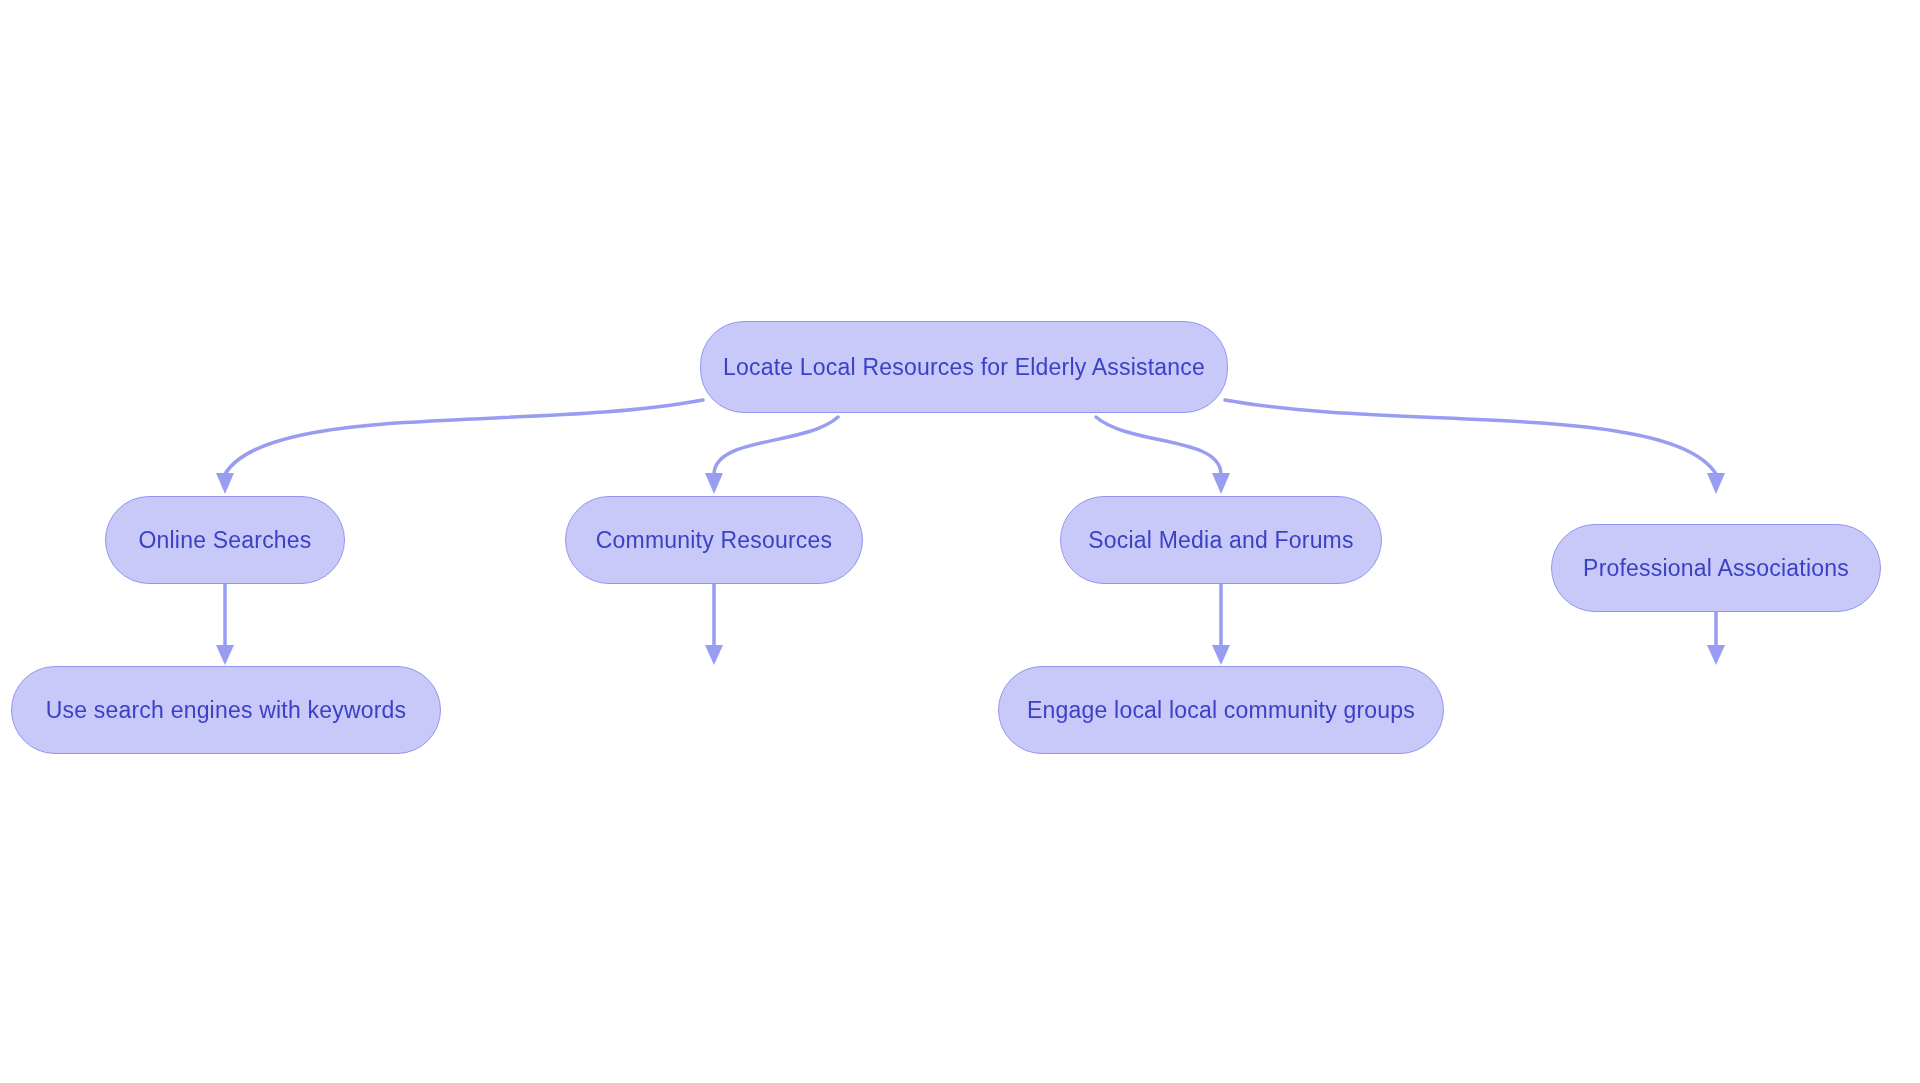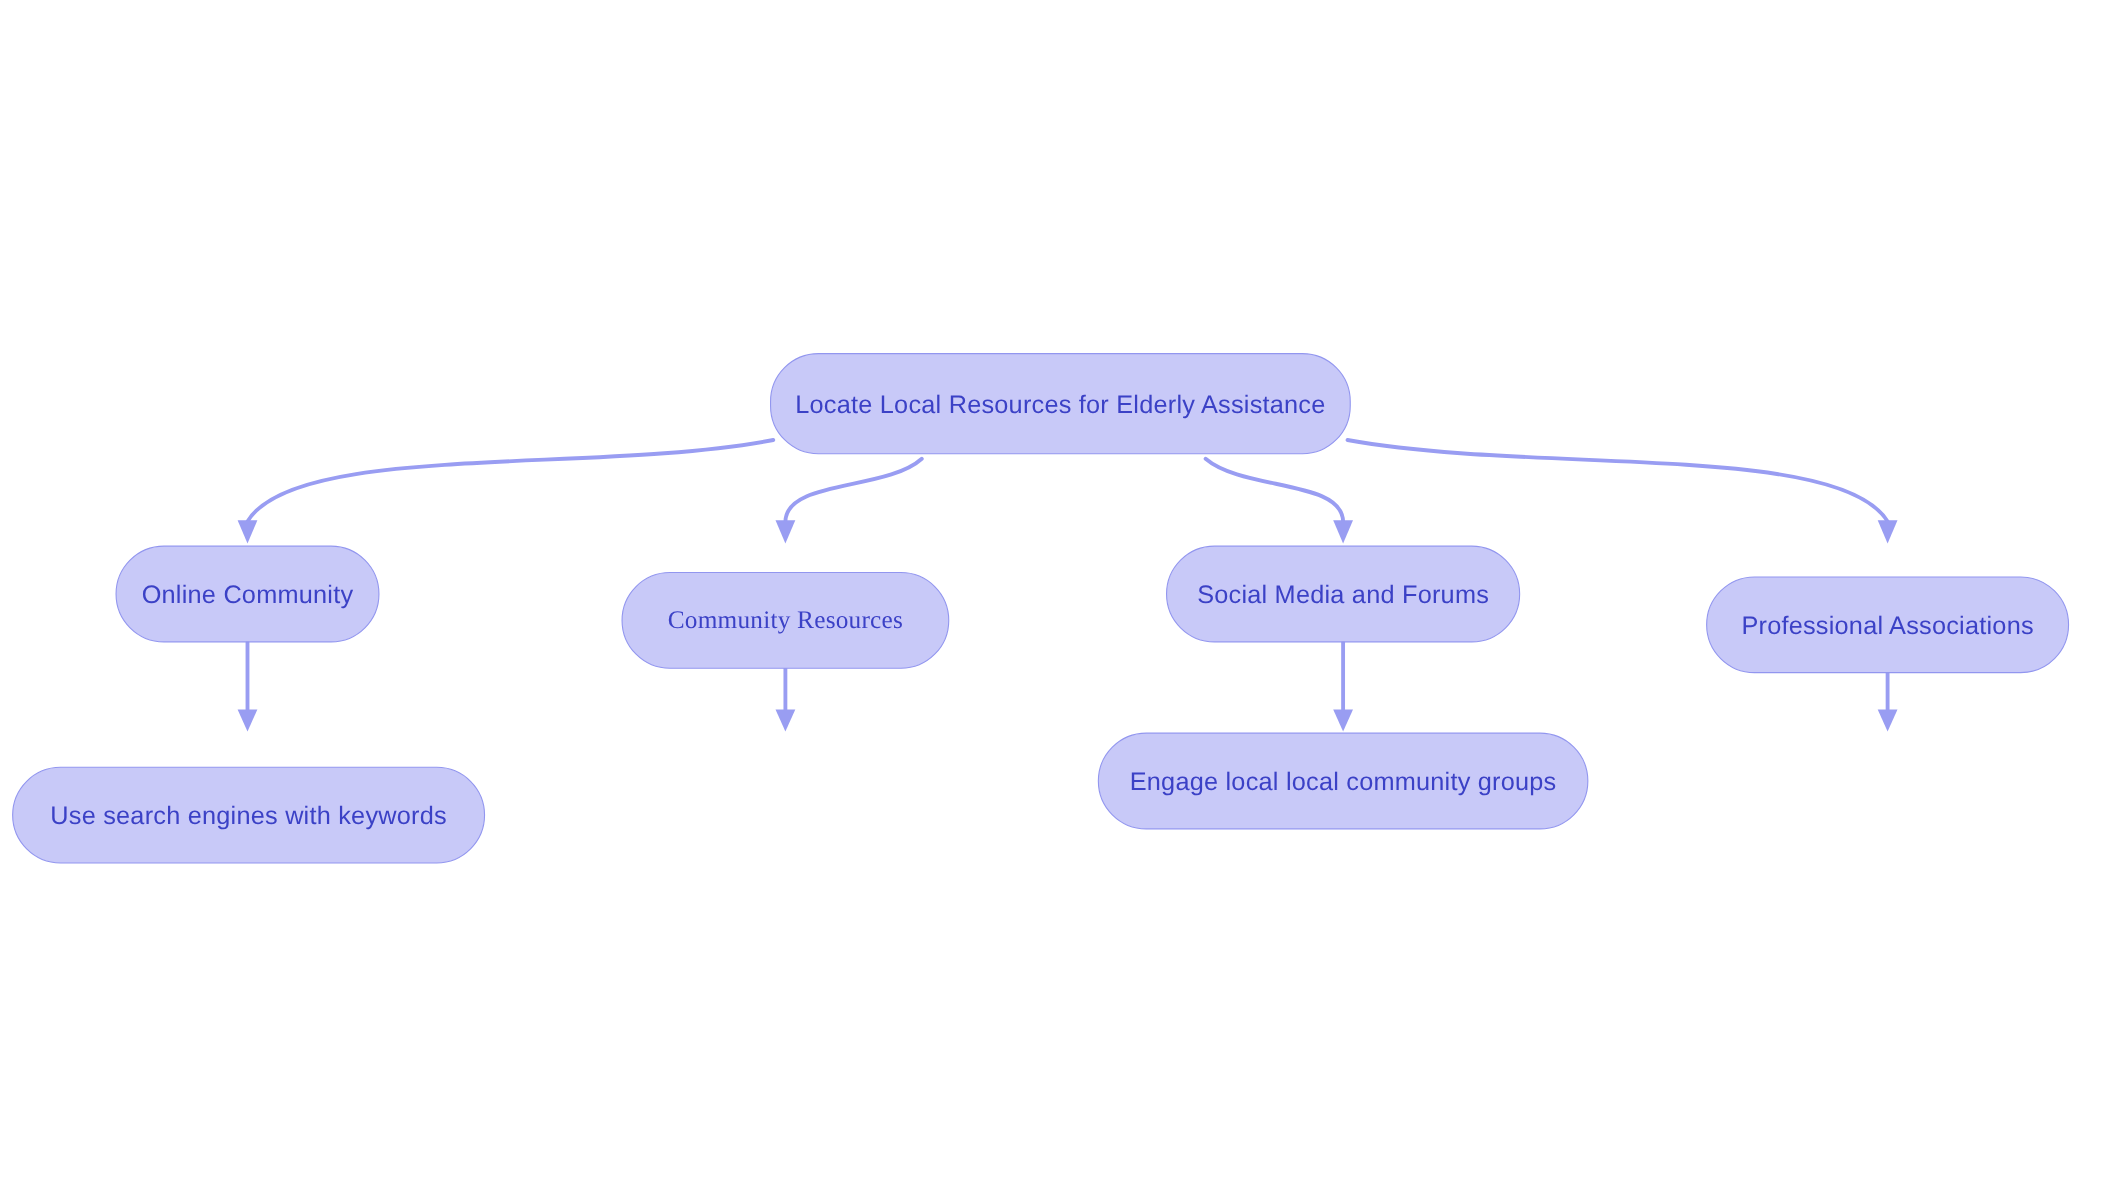"Online Community" div.node { text: Community -> Searches }
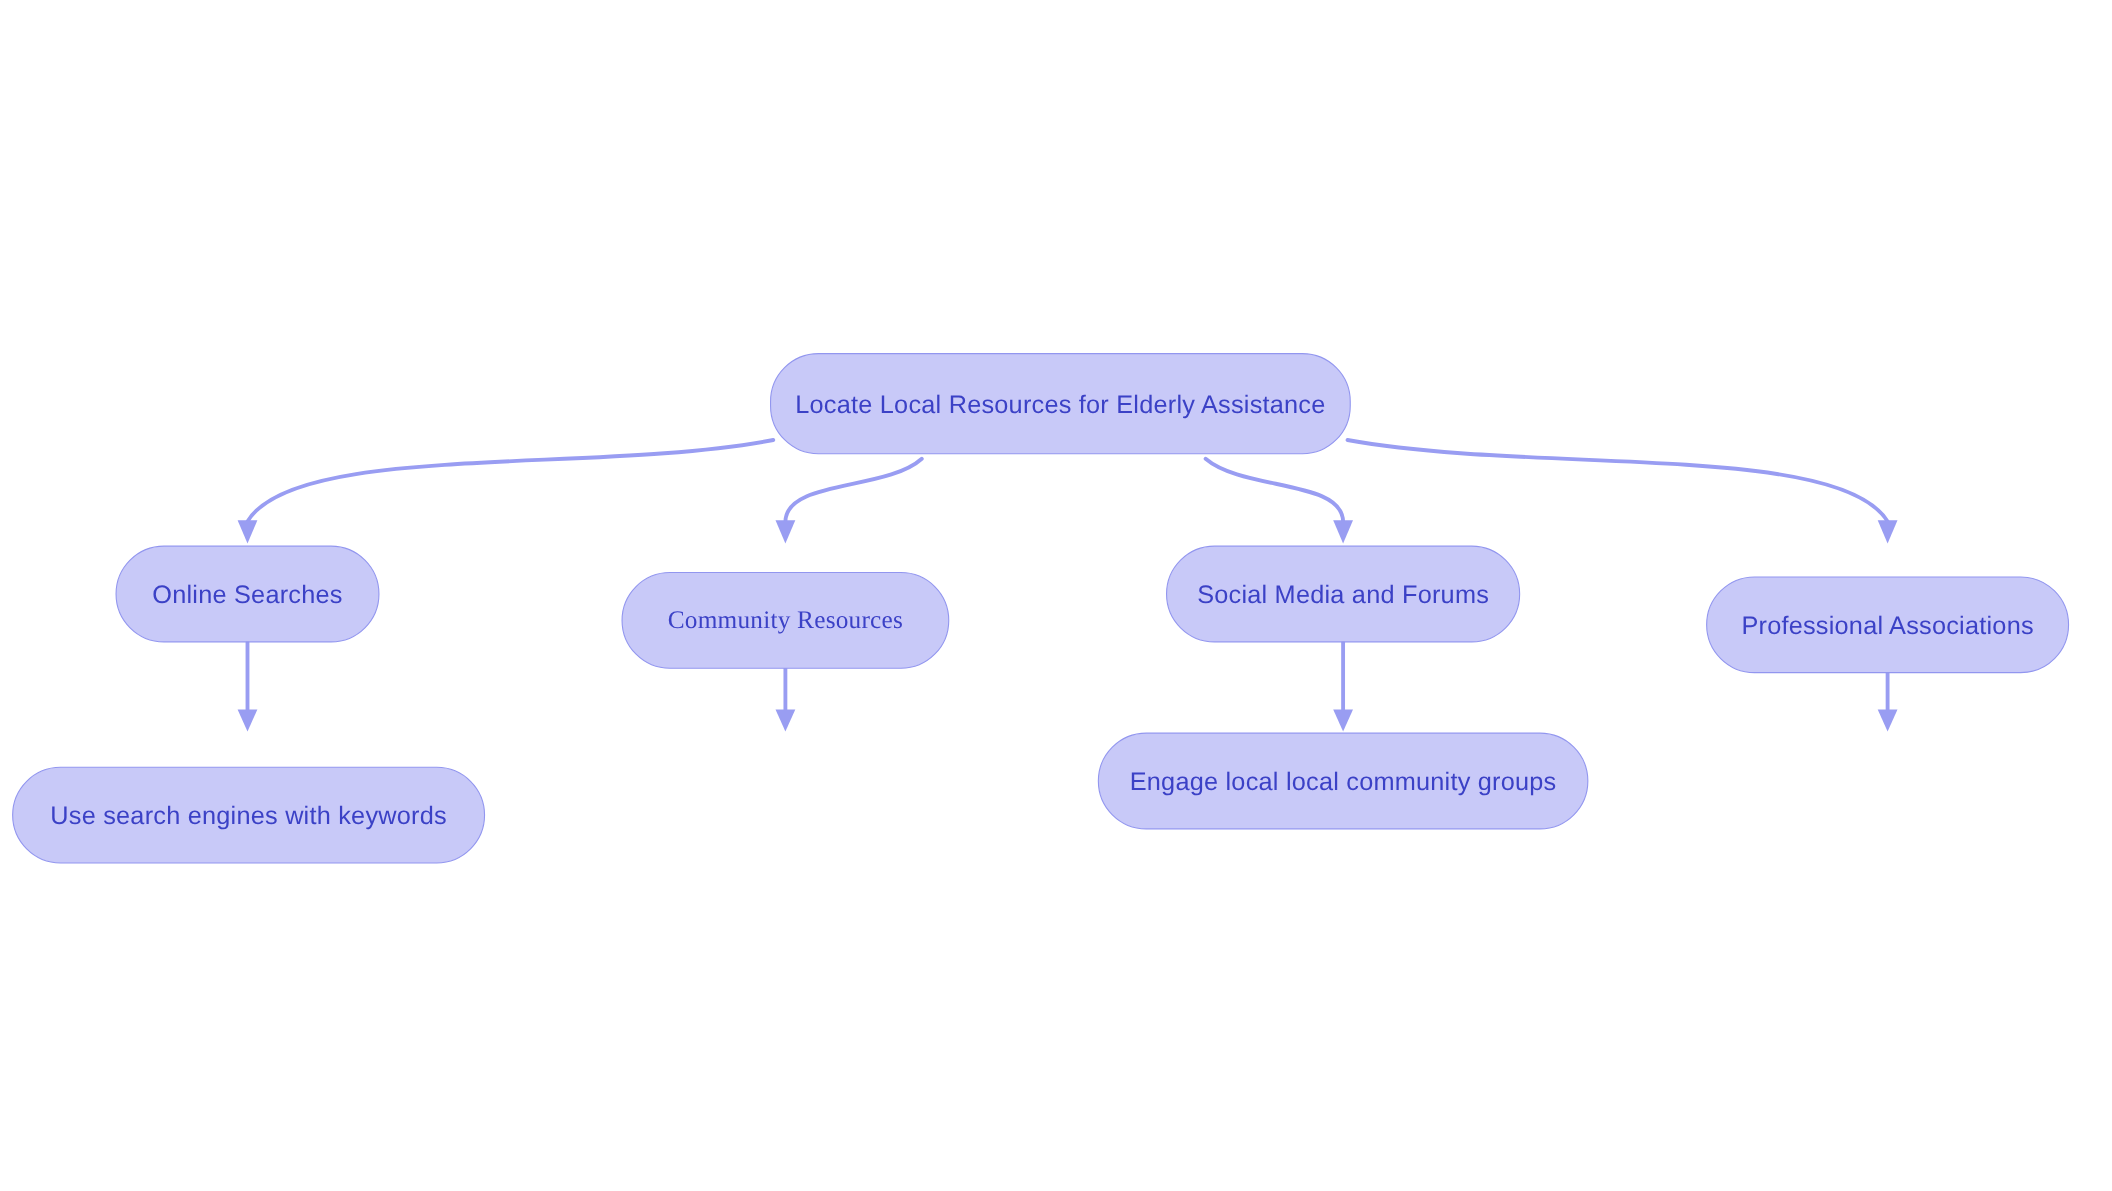"Community Resources" .c1 { font-family: Liberation Serif, serif -> none; top: 520px -> 496px }
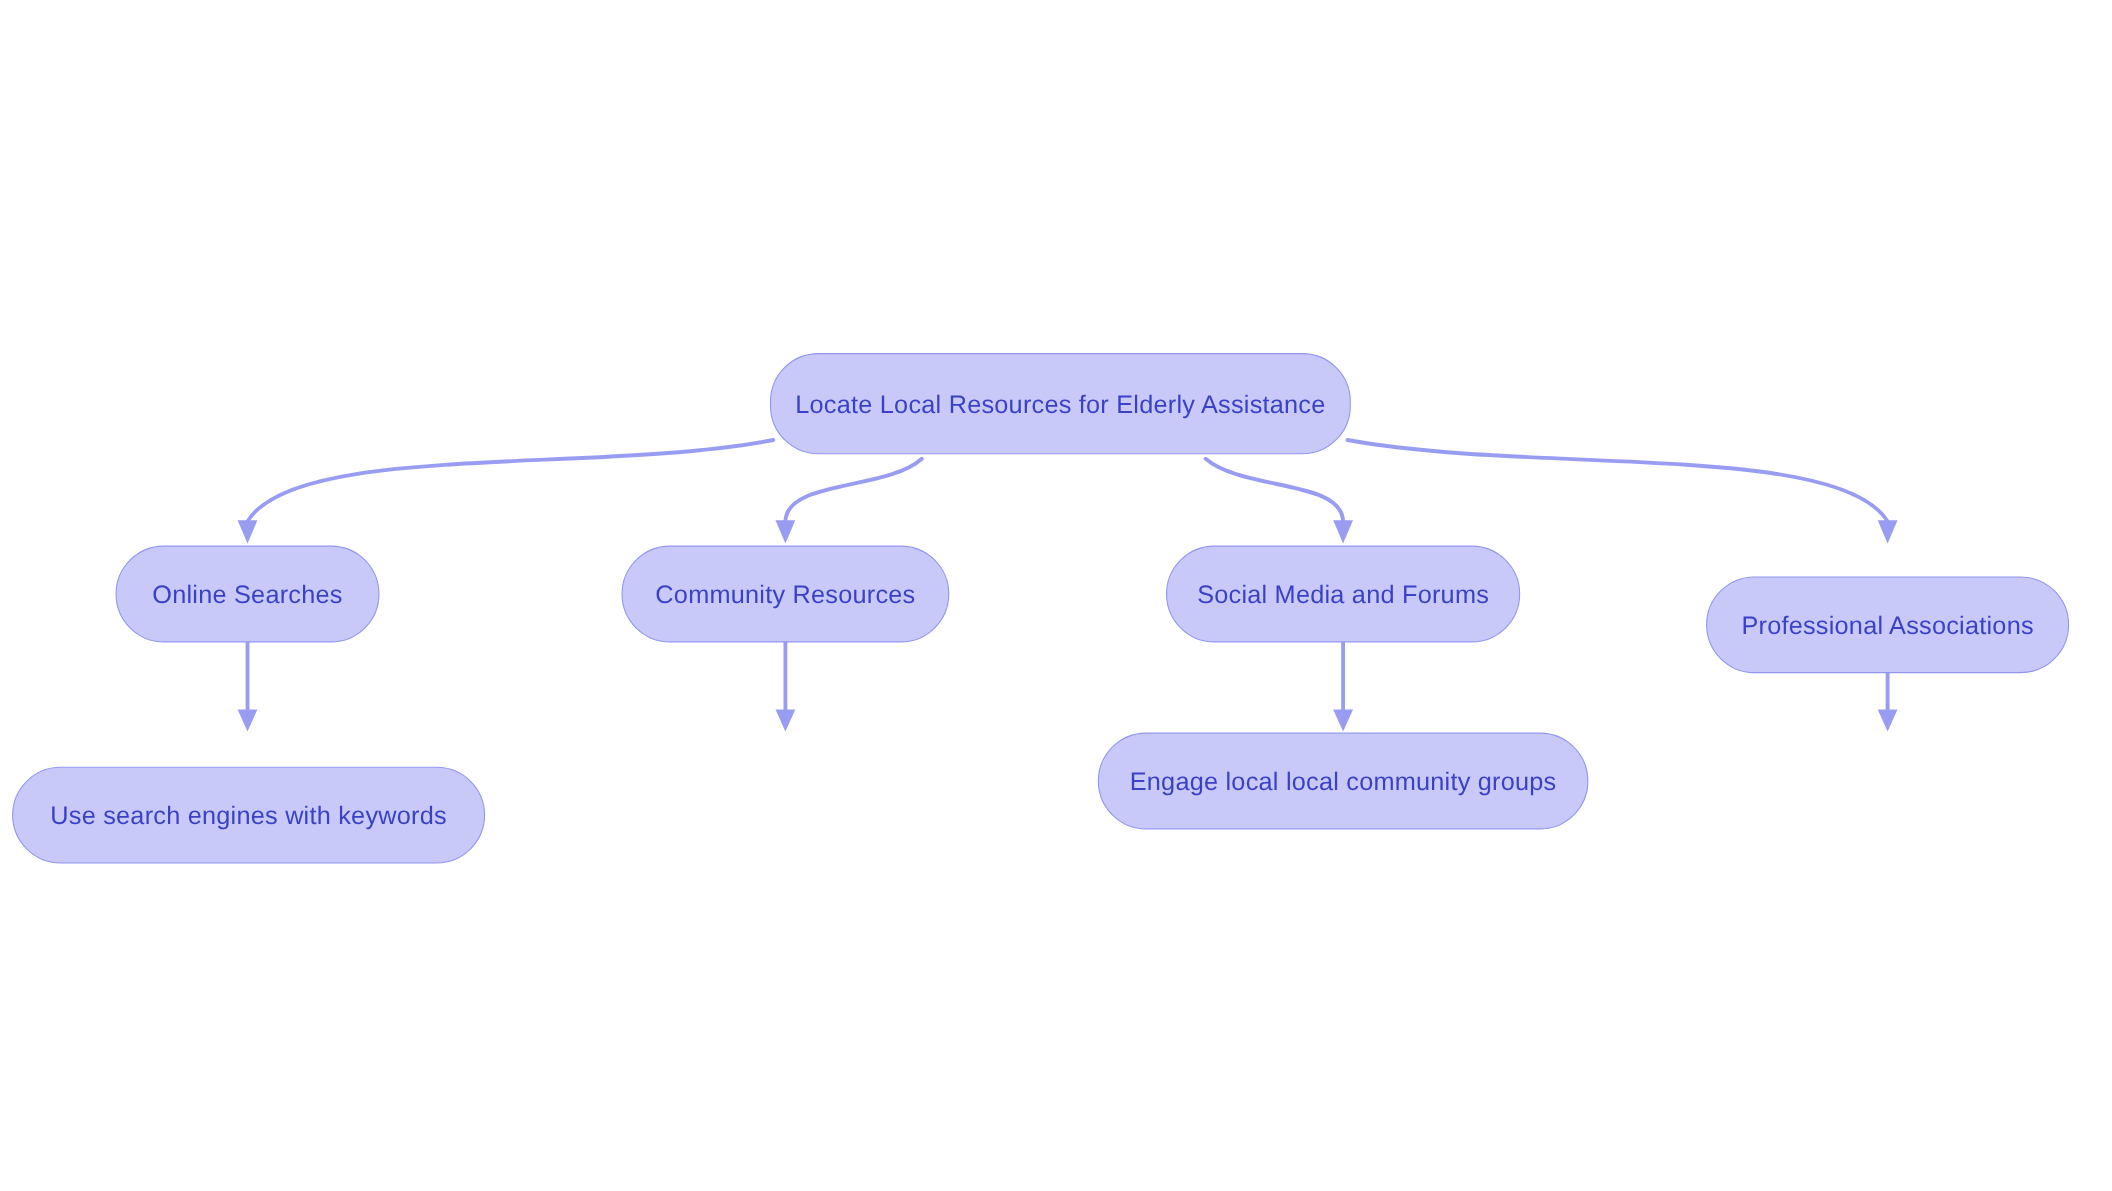"Use search engines with keywords" .s0 { top: 697px -> 666px }
